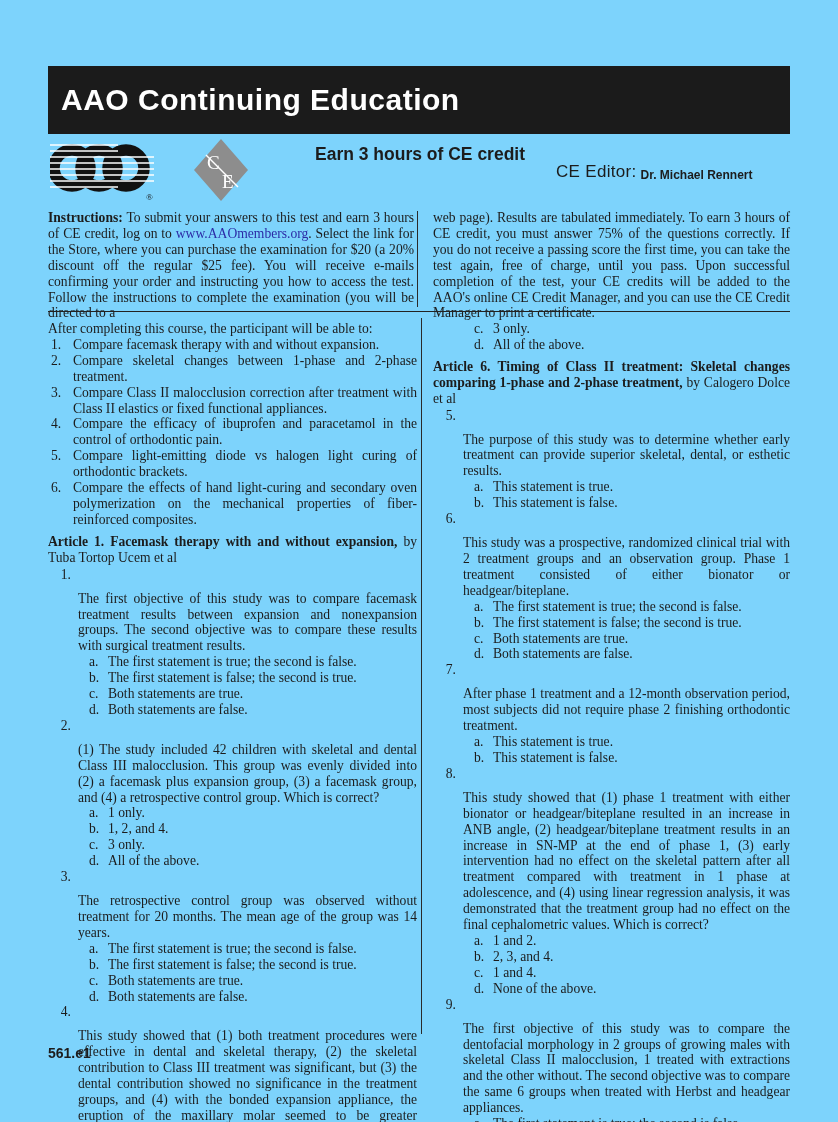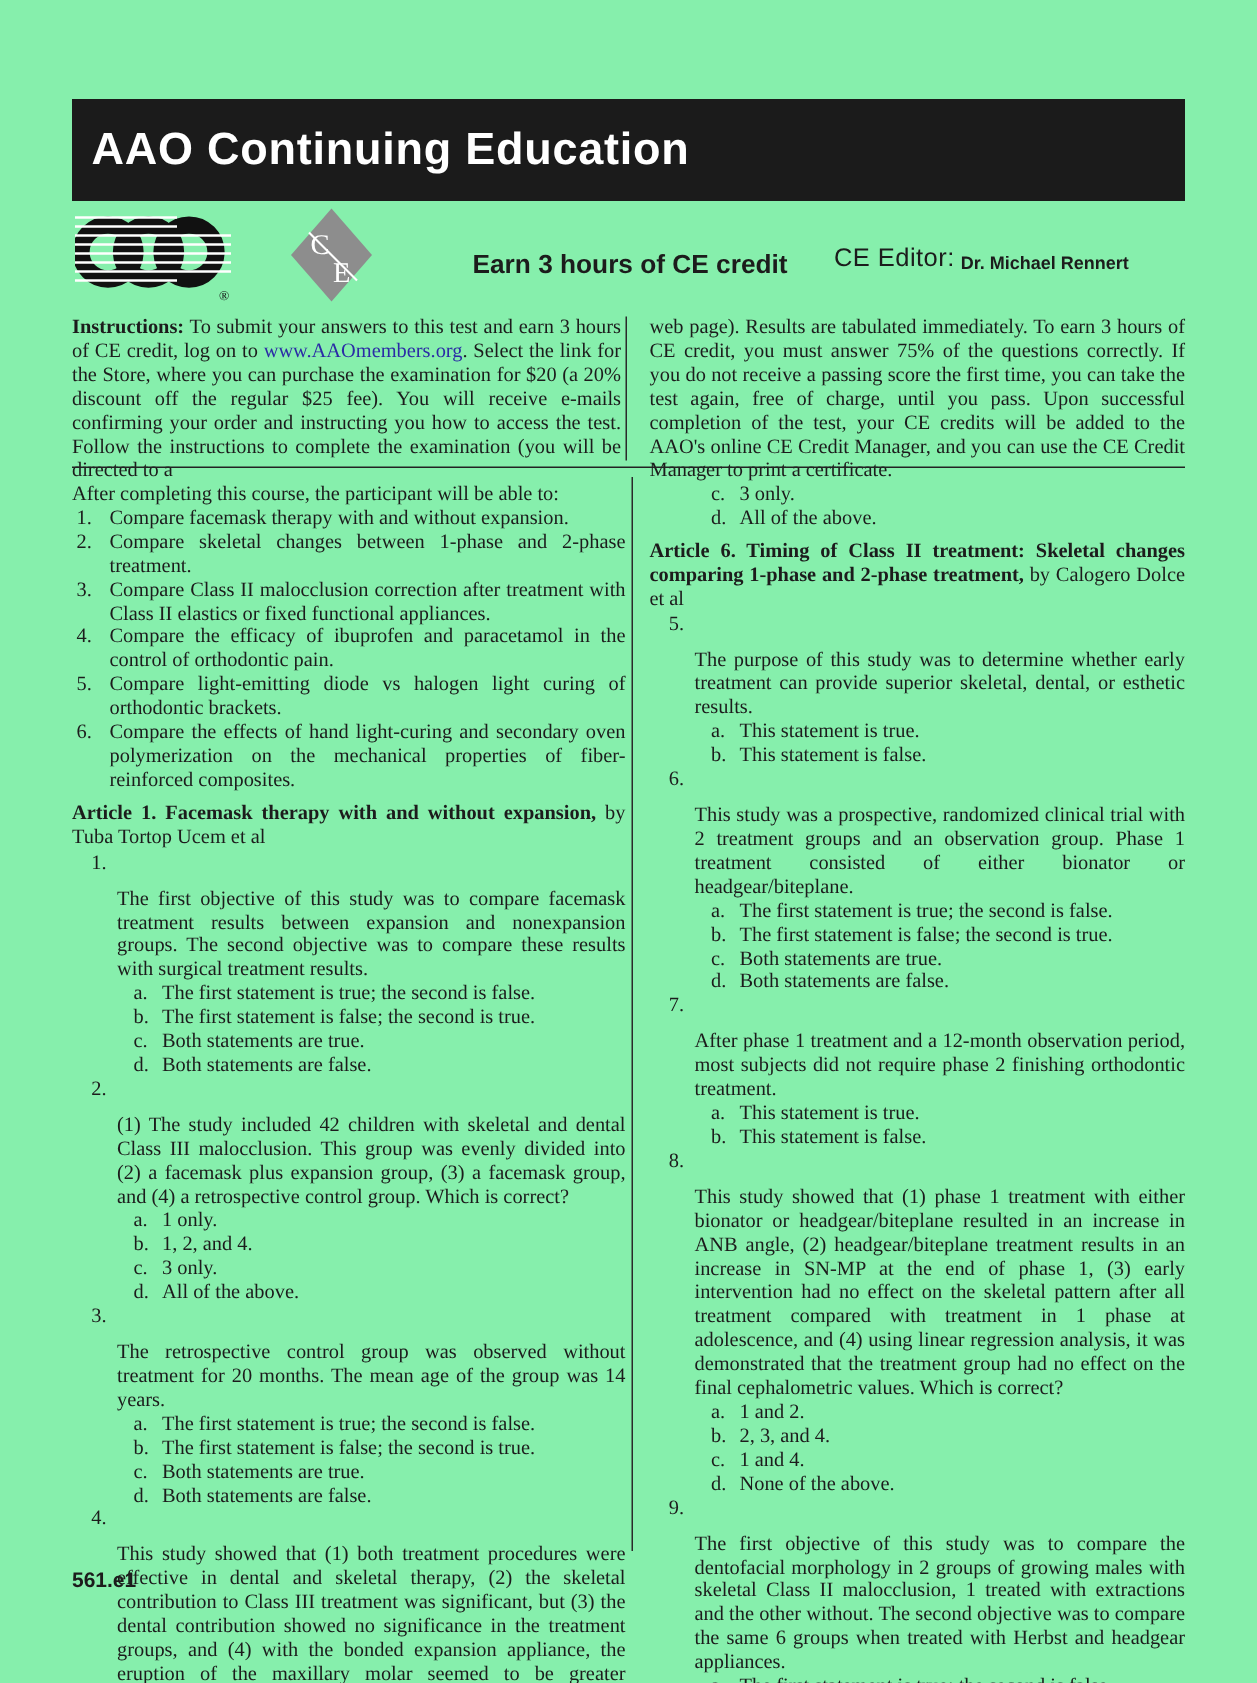"AAO Continuing Education" .page { background: #86efac -> #7dd3fc }
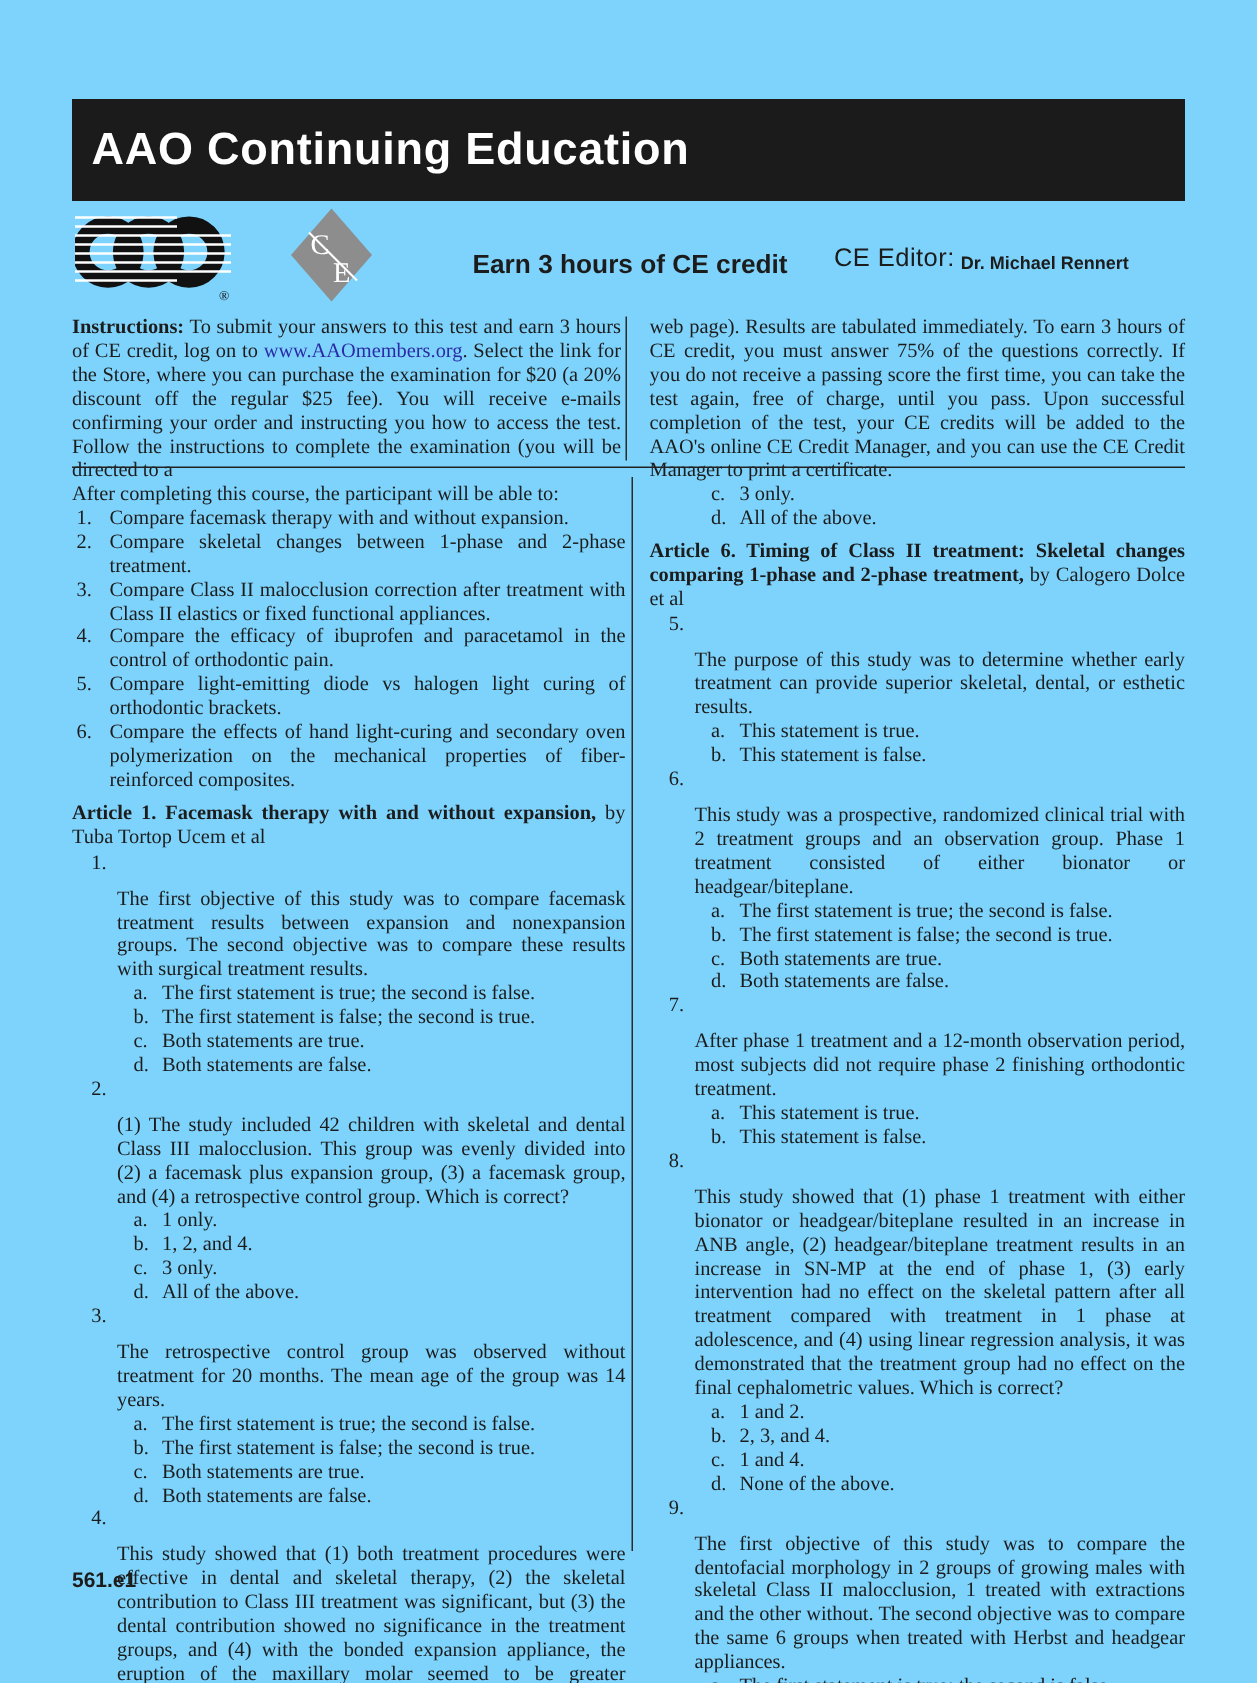"Earn 3 hours of CE" .earn-text { top: 166px -> 144px }
